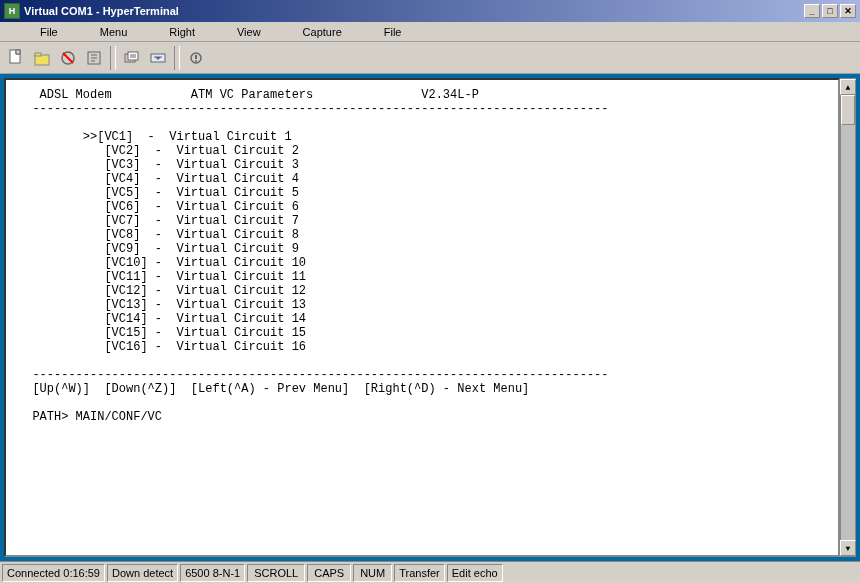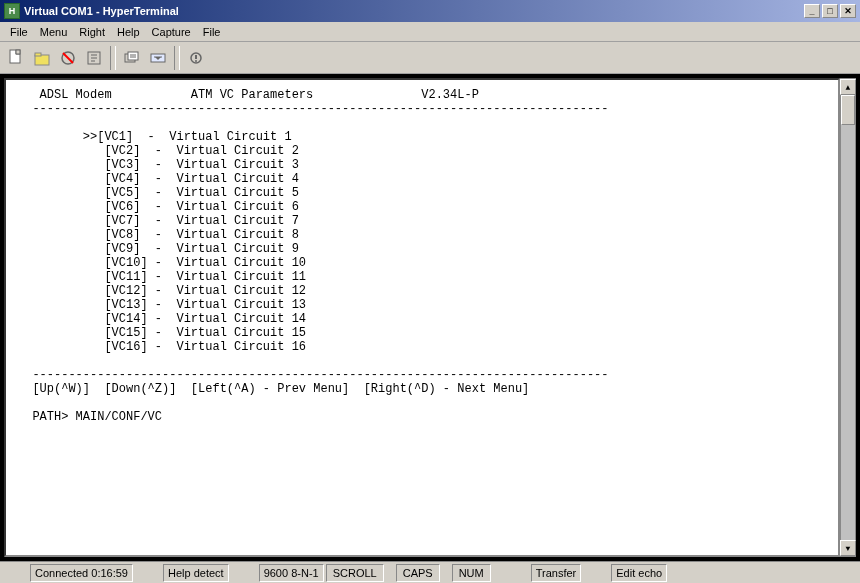"File" .menu-item { margin-left: none -> 30px }
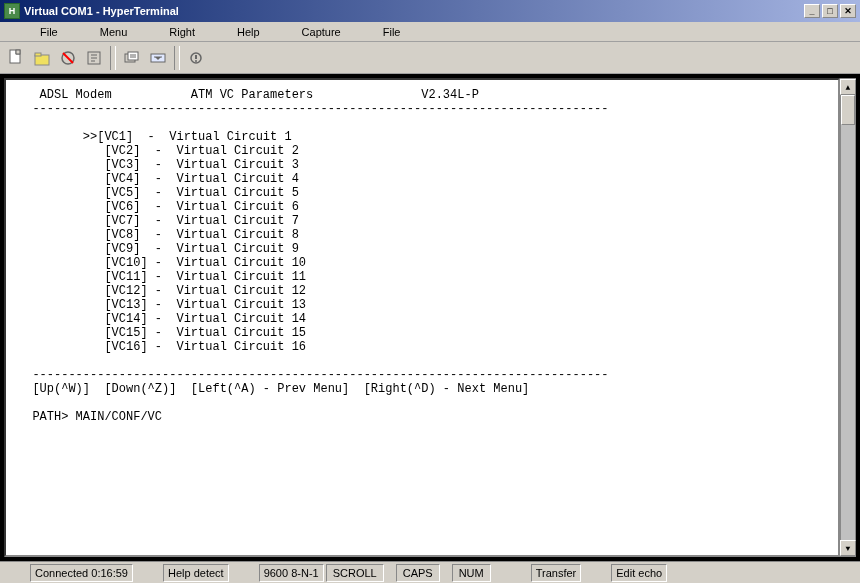"Help" span.menu-item { text: Help -> View }
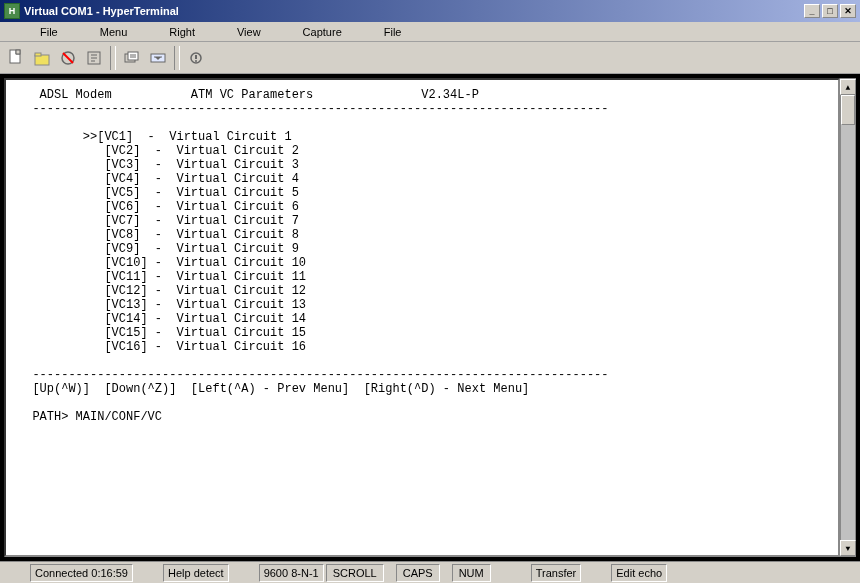"ADSL Modem ATM VC Parameters" .main-area { background: #000000 -> #0369a1 }
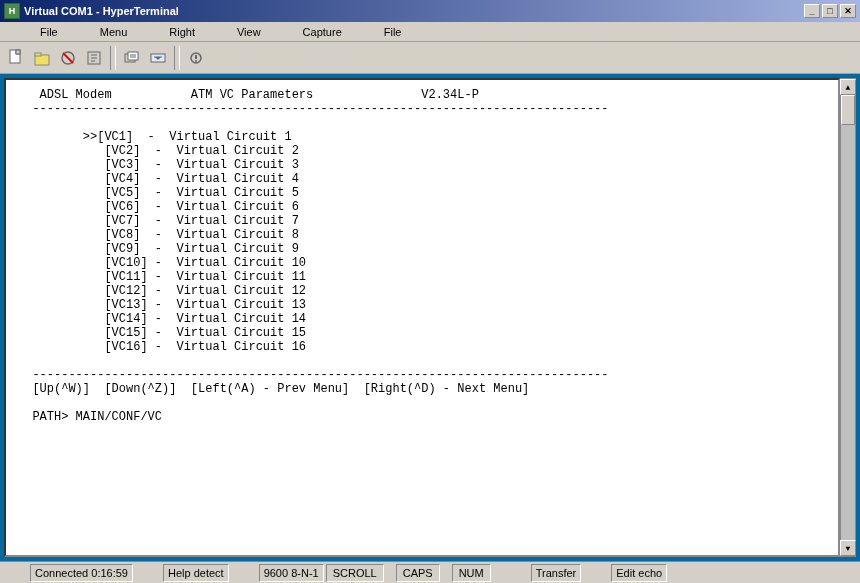"Connected 0:16:59" .status-pane { margin-left: 28px -> none }
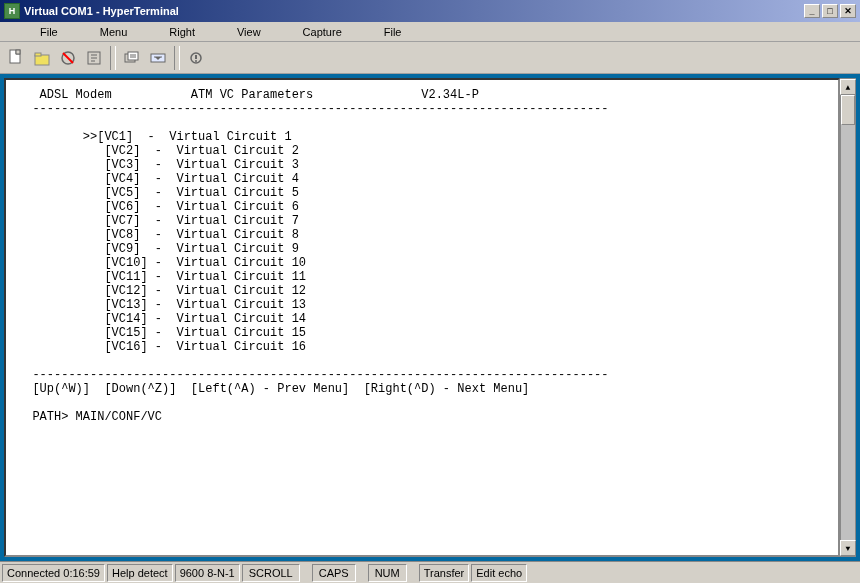"Help detect" span { text: Help -> Down }
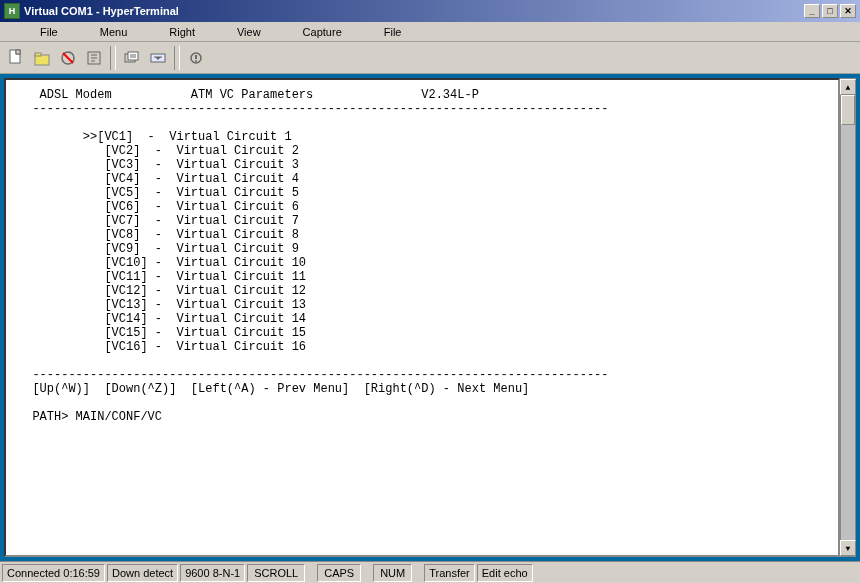"9600 8-N-1" span { text: 9600 -> 6500 }
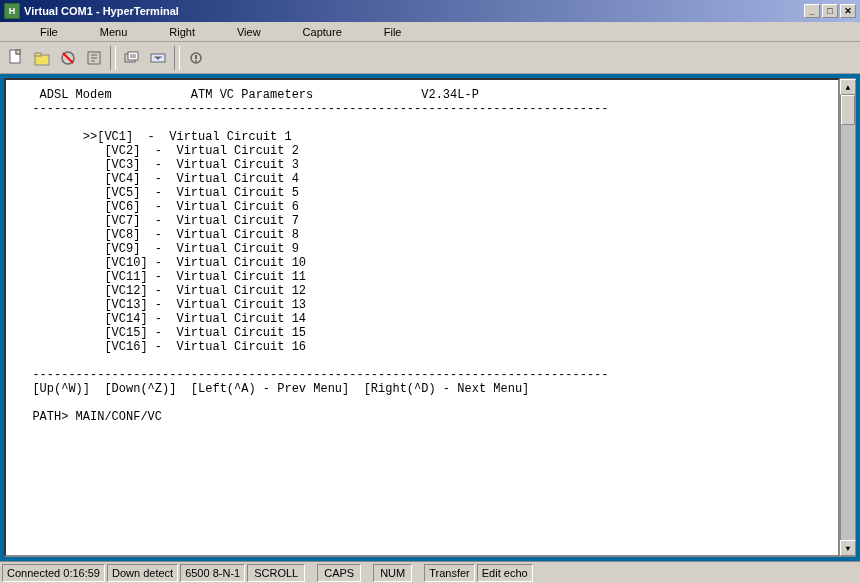"SCROLL" .status-pane-inset { margin-right: 12px -> 2px }
